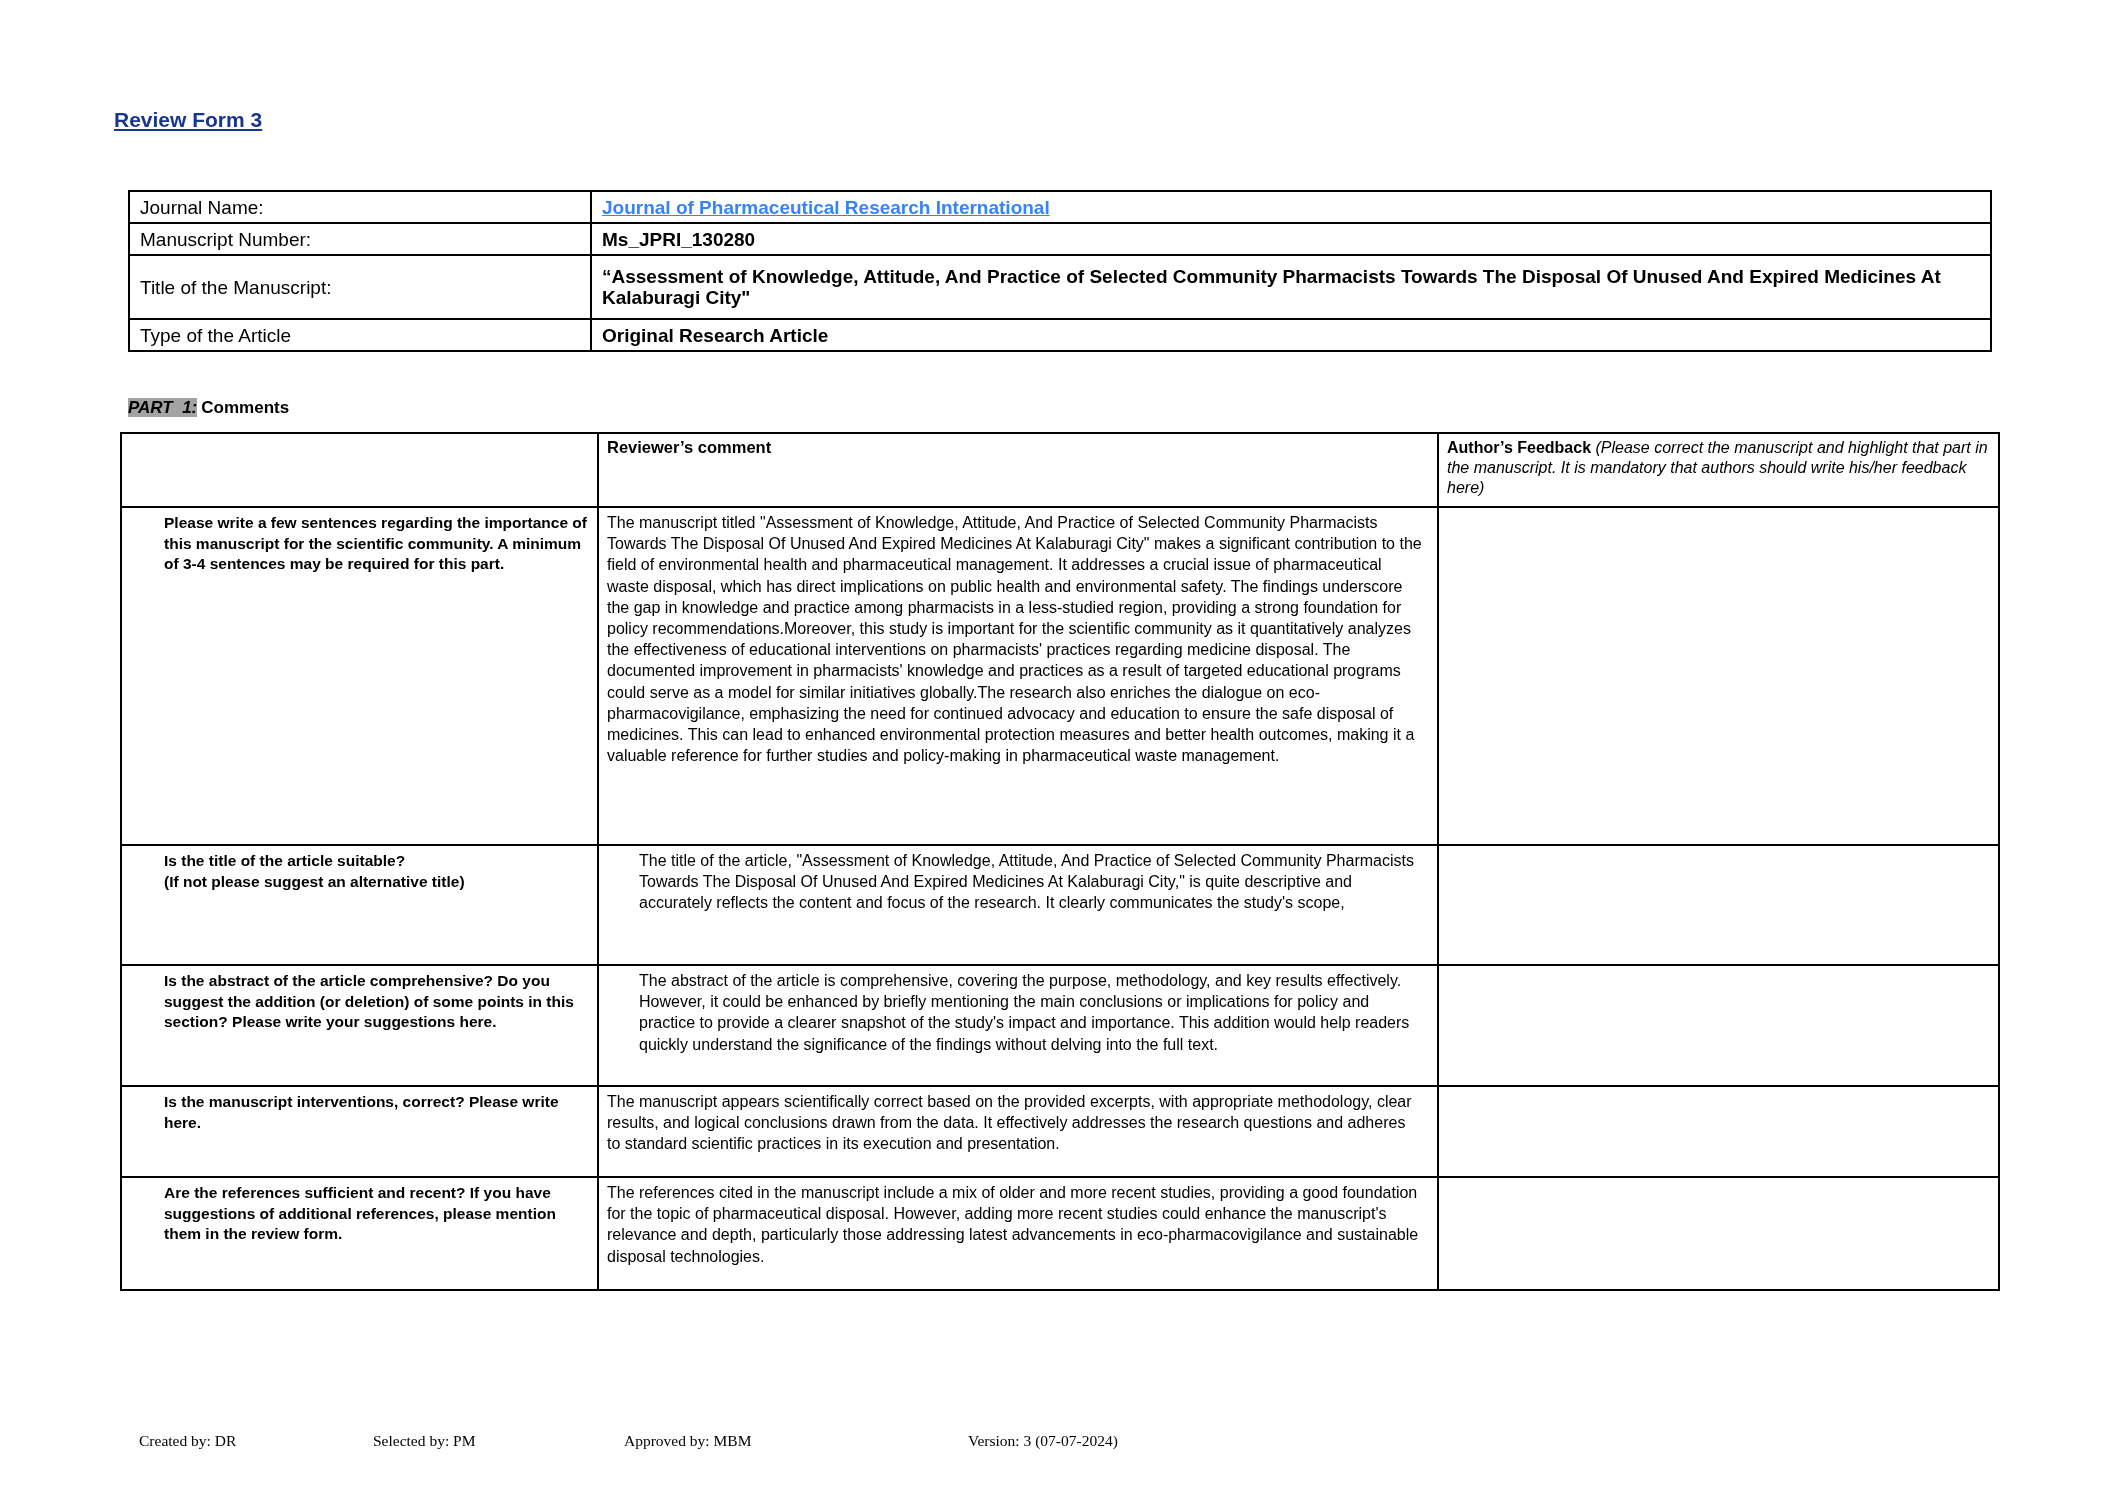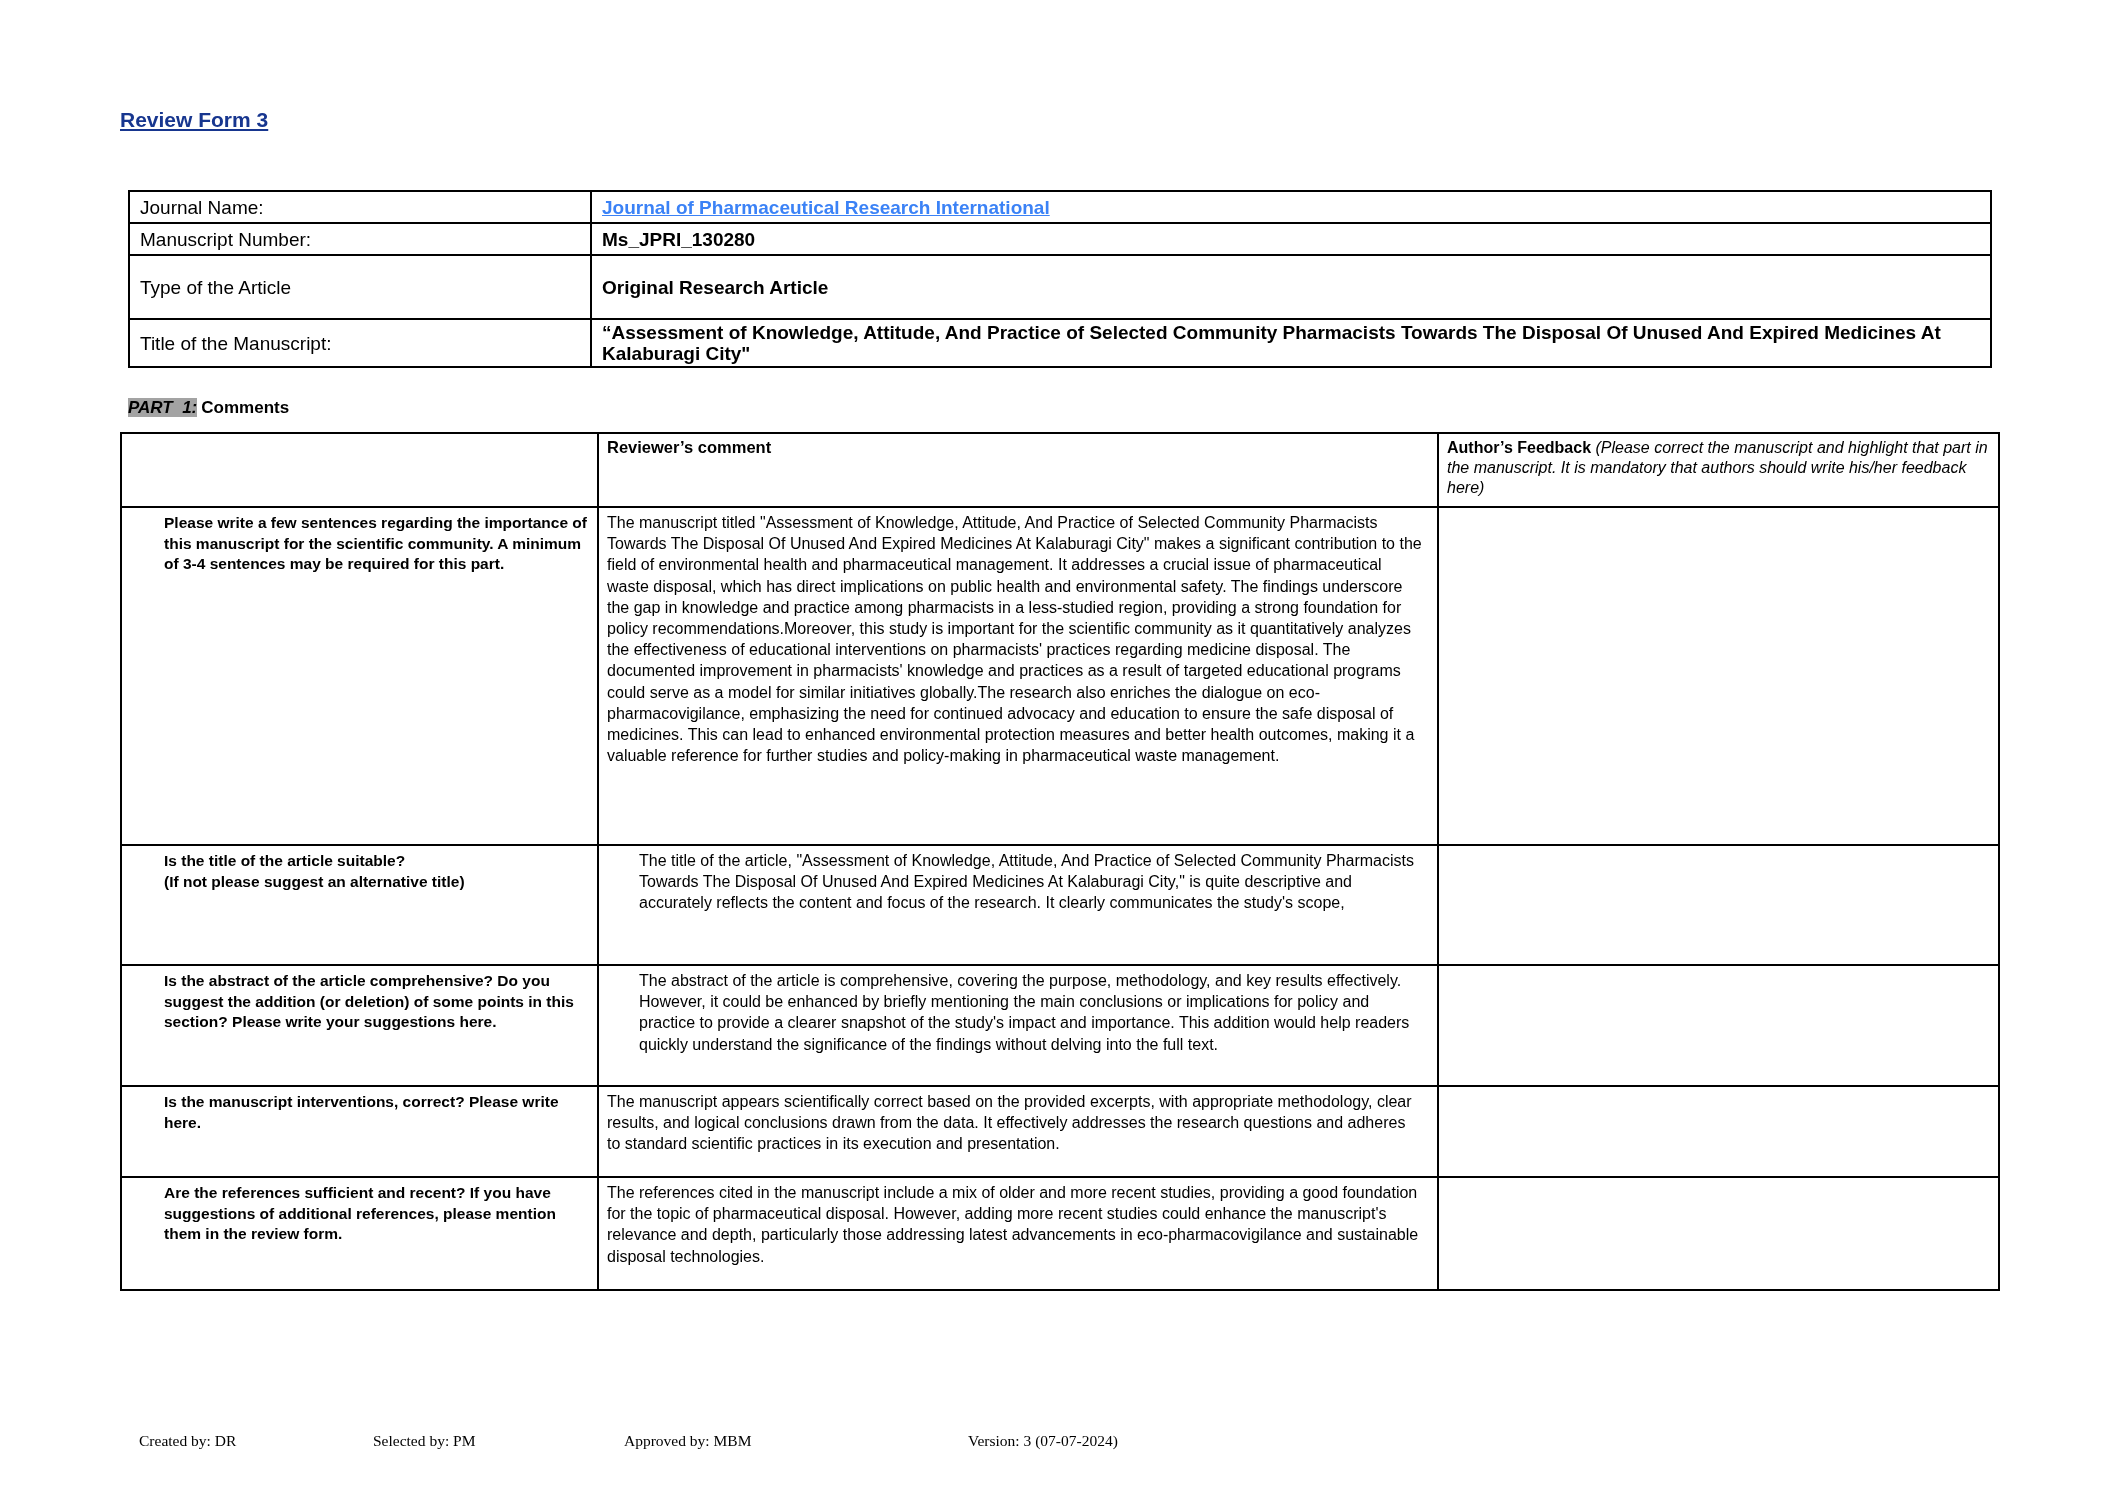"Review Form 3" .page-title { left: 120px -> 114px }
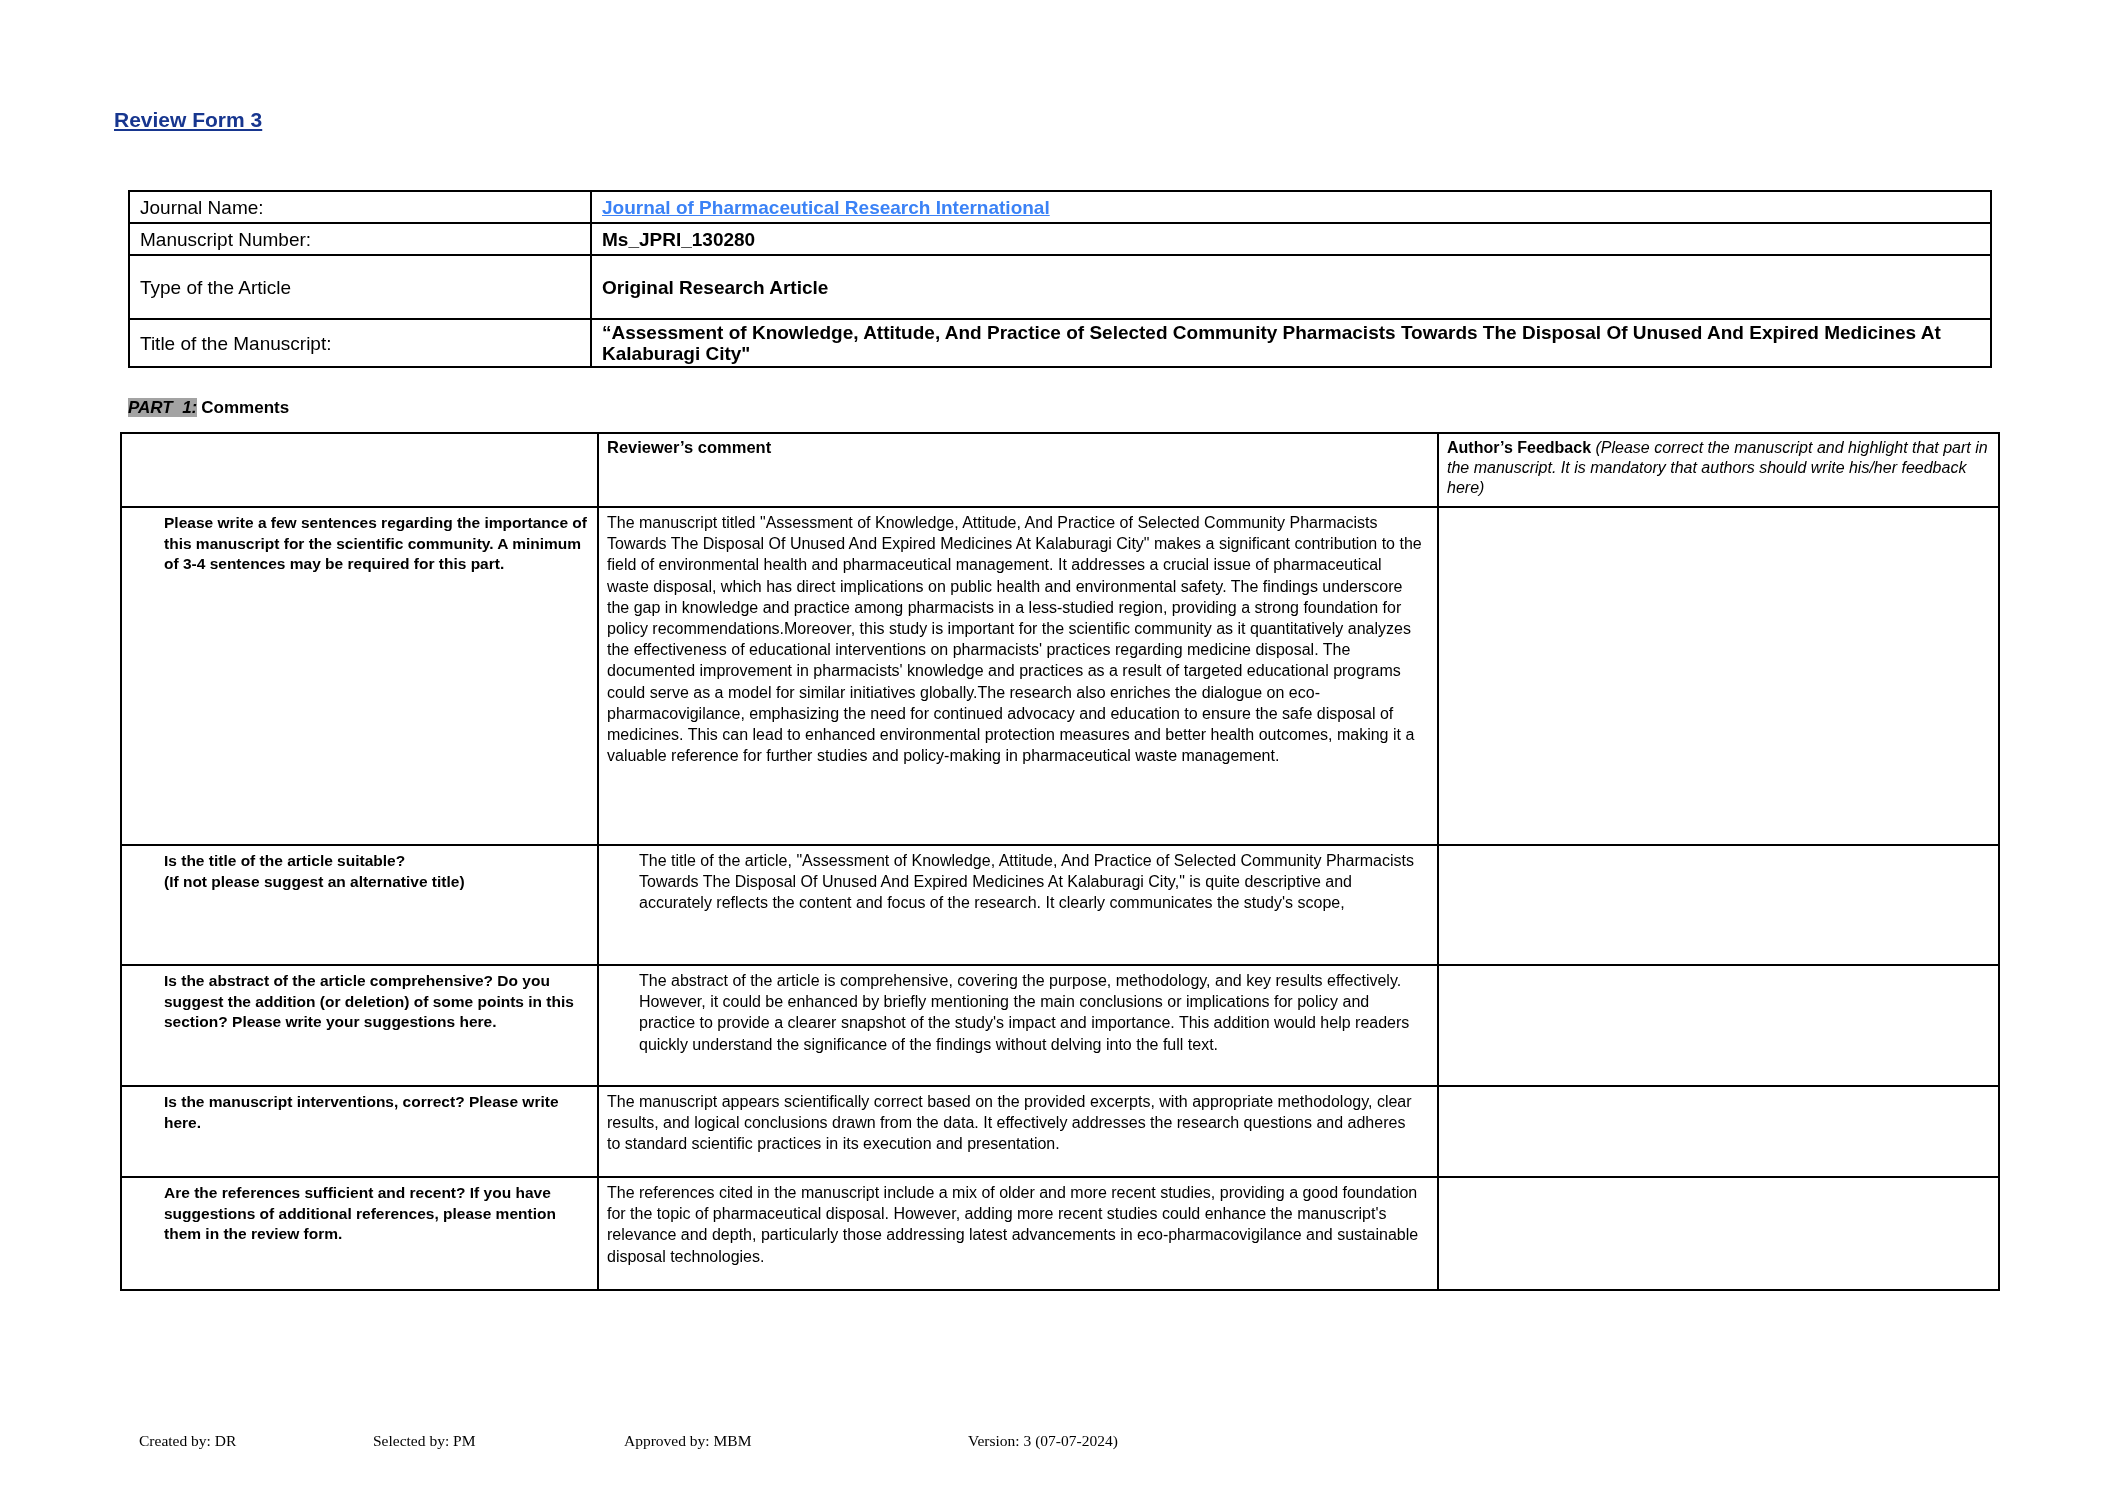"Type of the Article" tr { order: before "Title of the Manuscript:" -> after "Title of the Manuscript:" }
